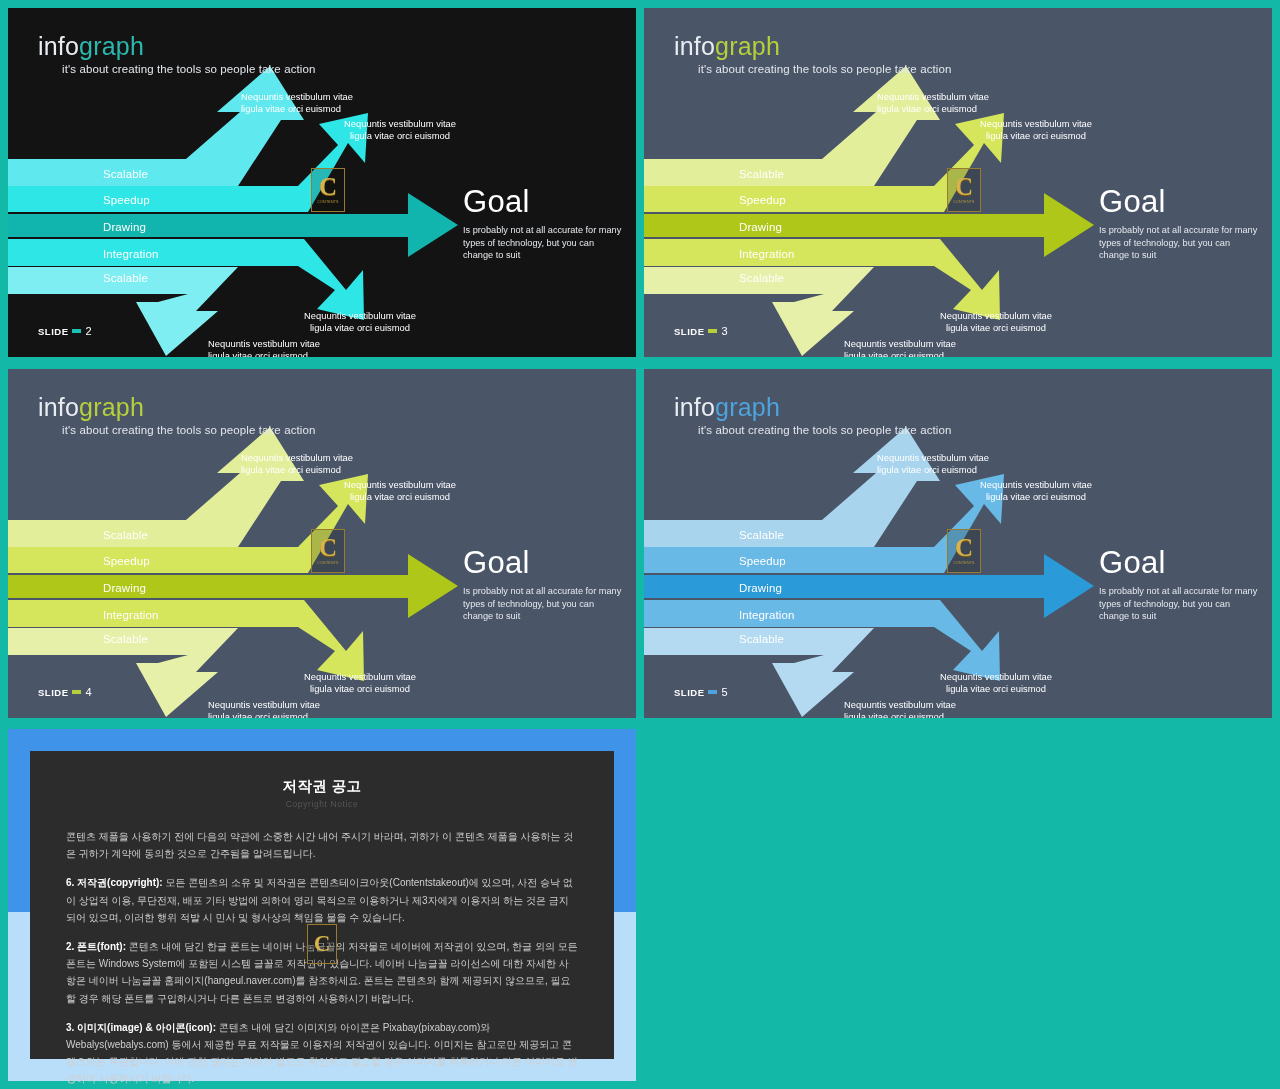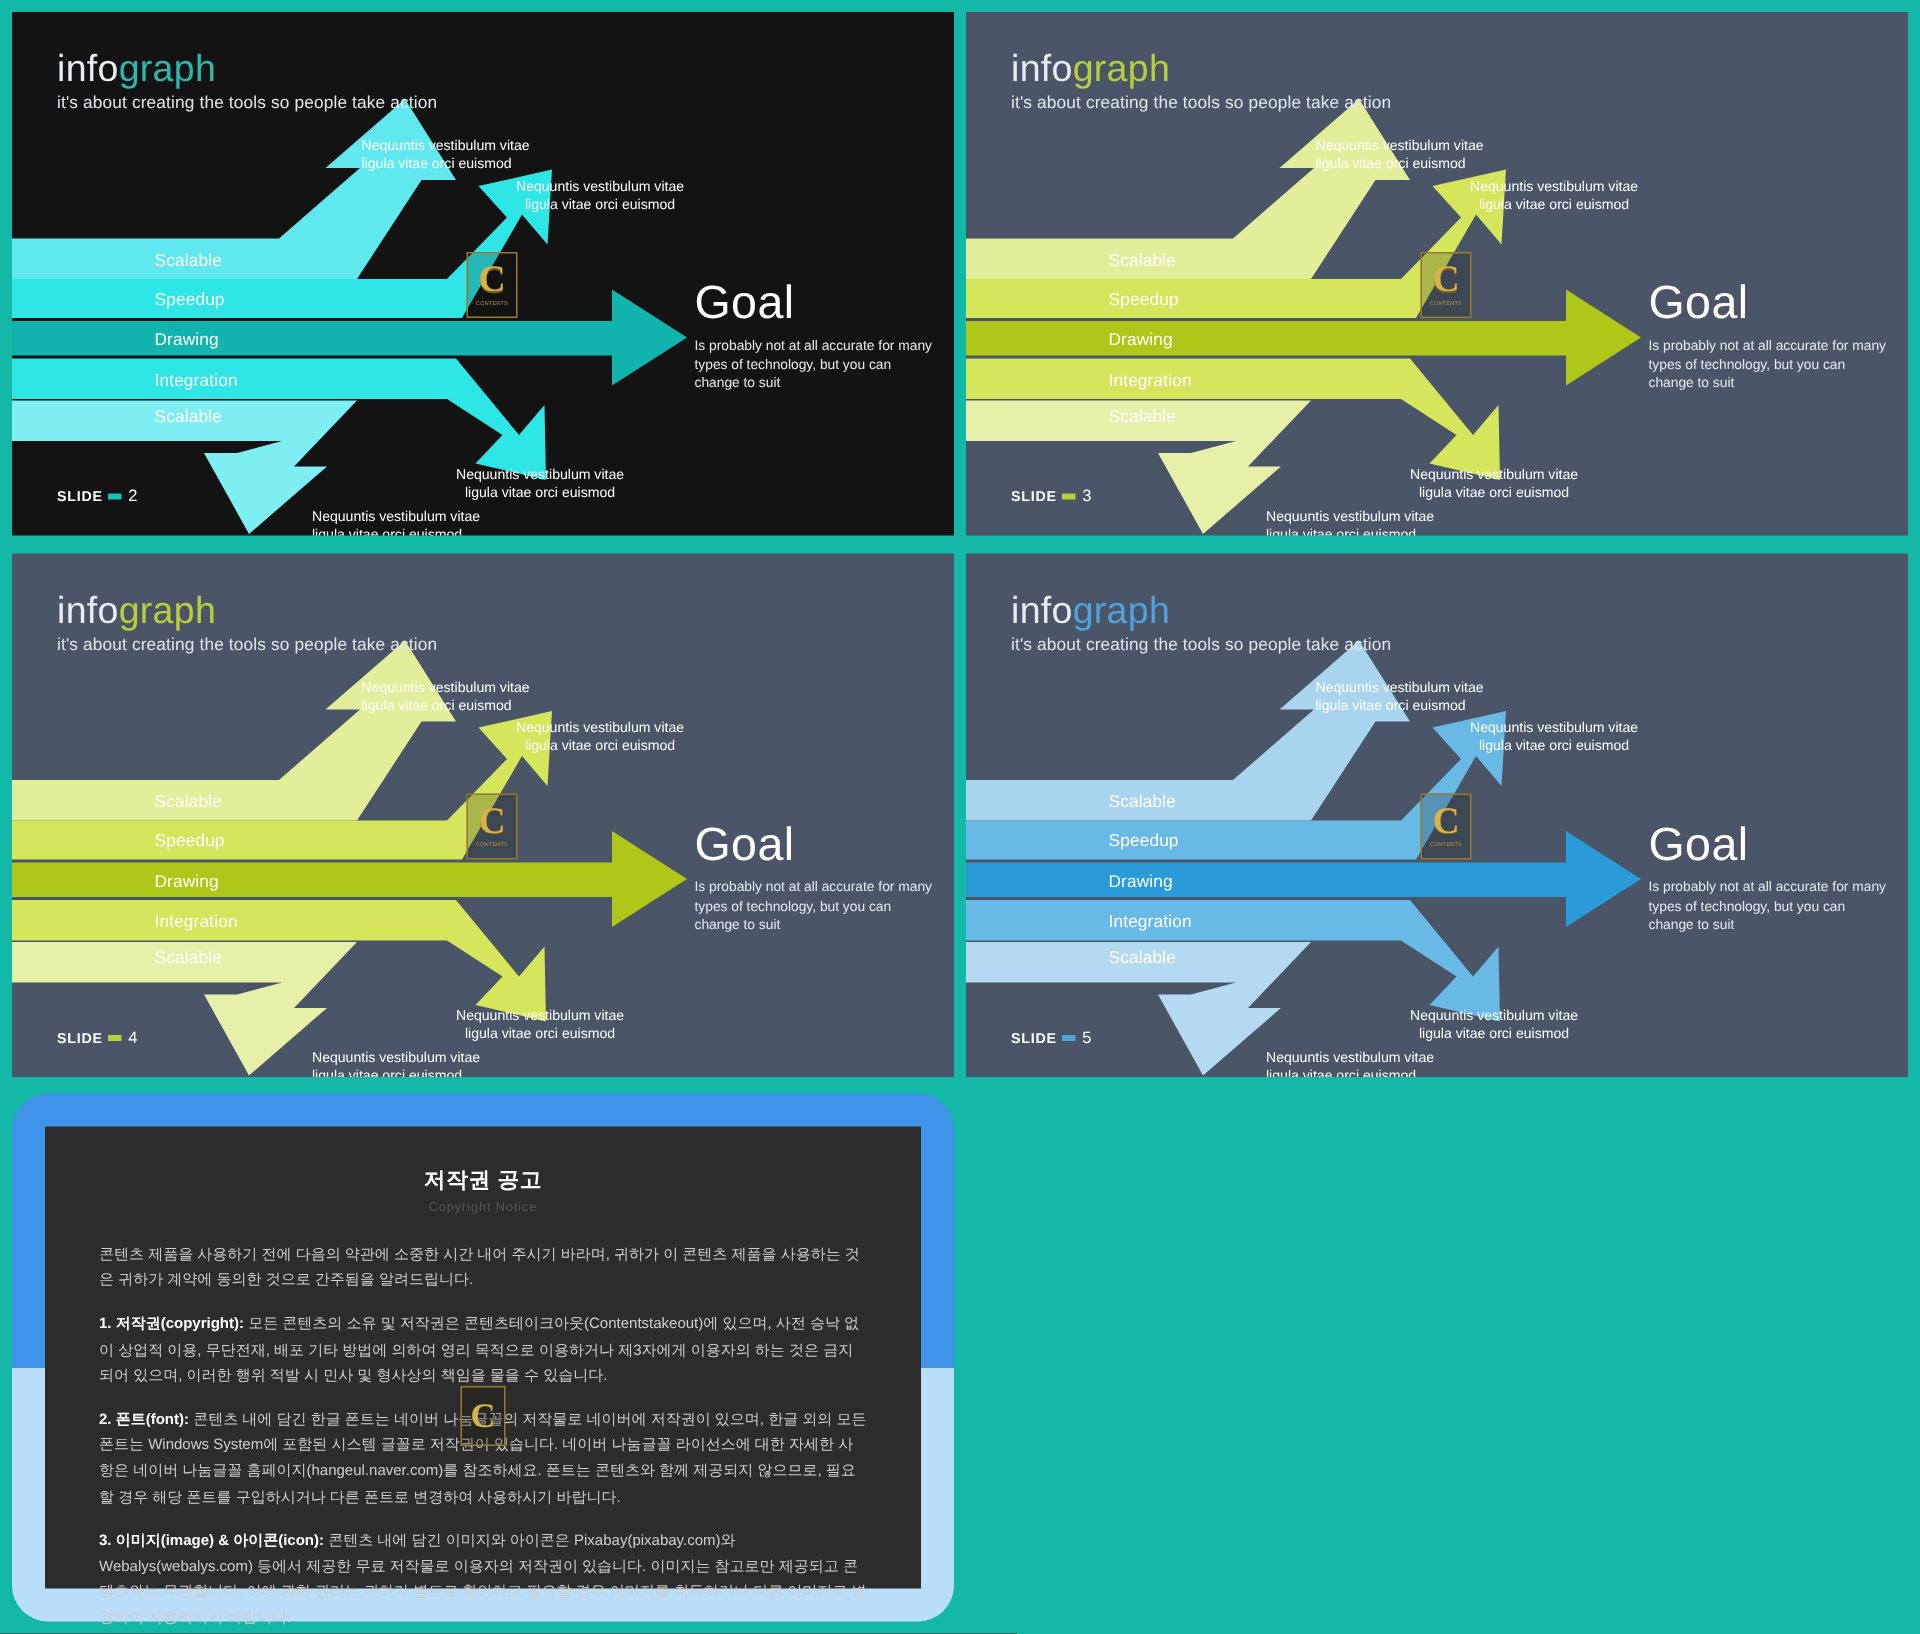"it's about creating the tools" .logo-tag { margin-left: none -> 24px }
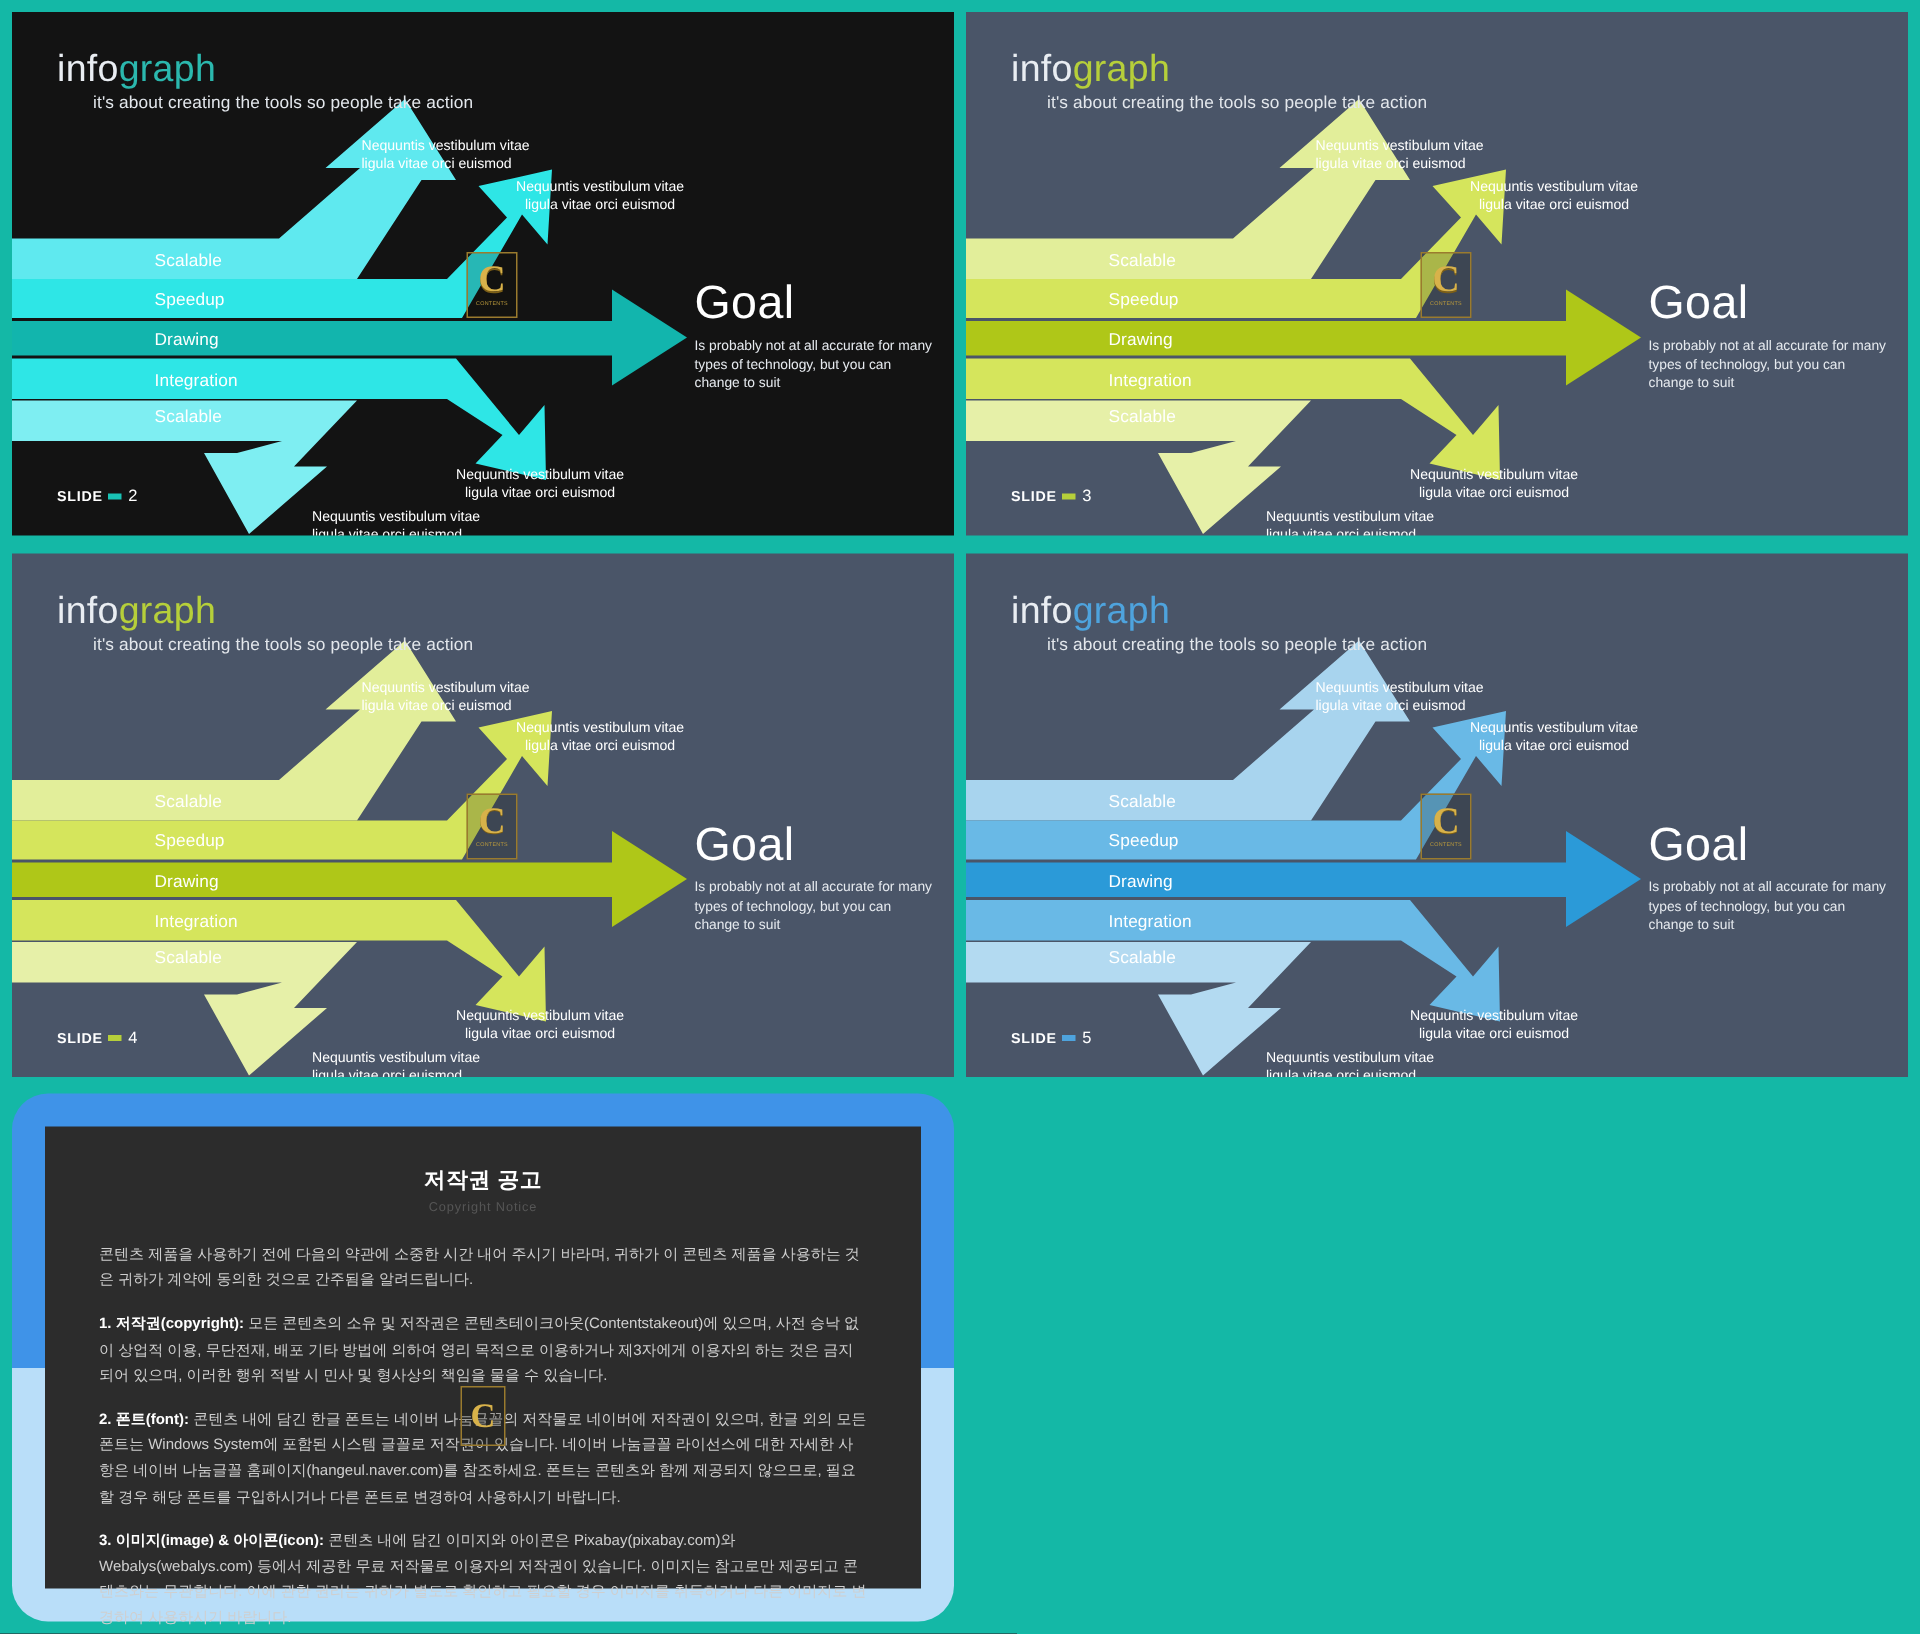"저작권 공고" div { border-radius: 24px -> none }
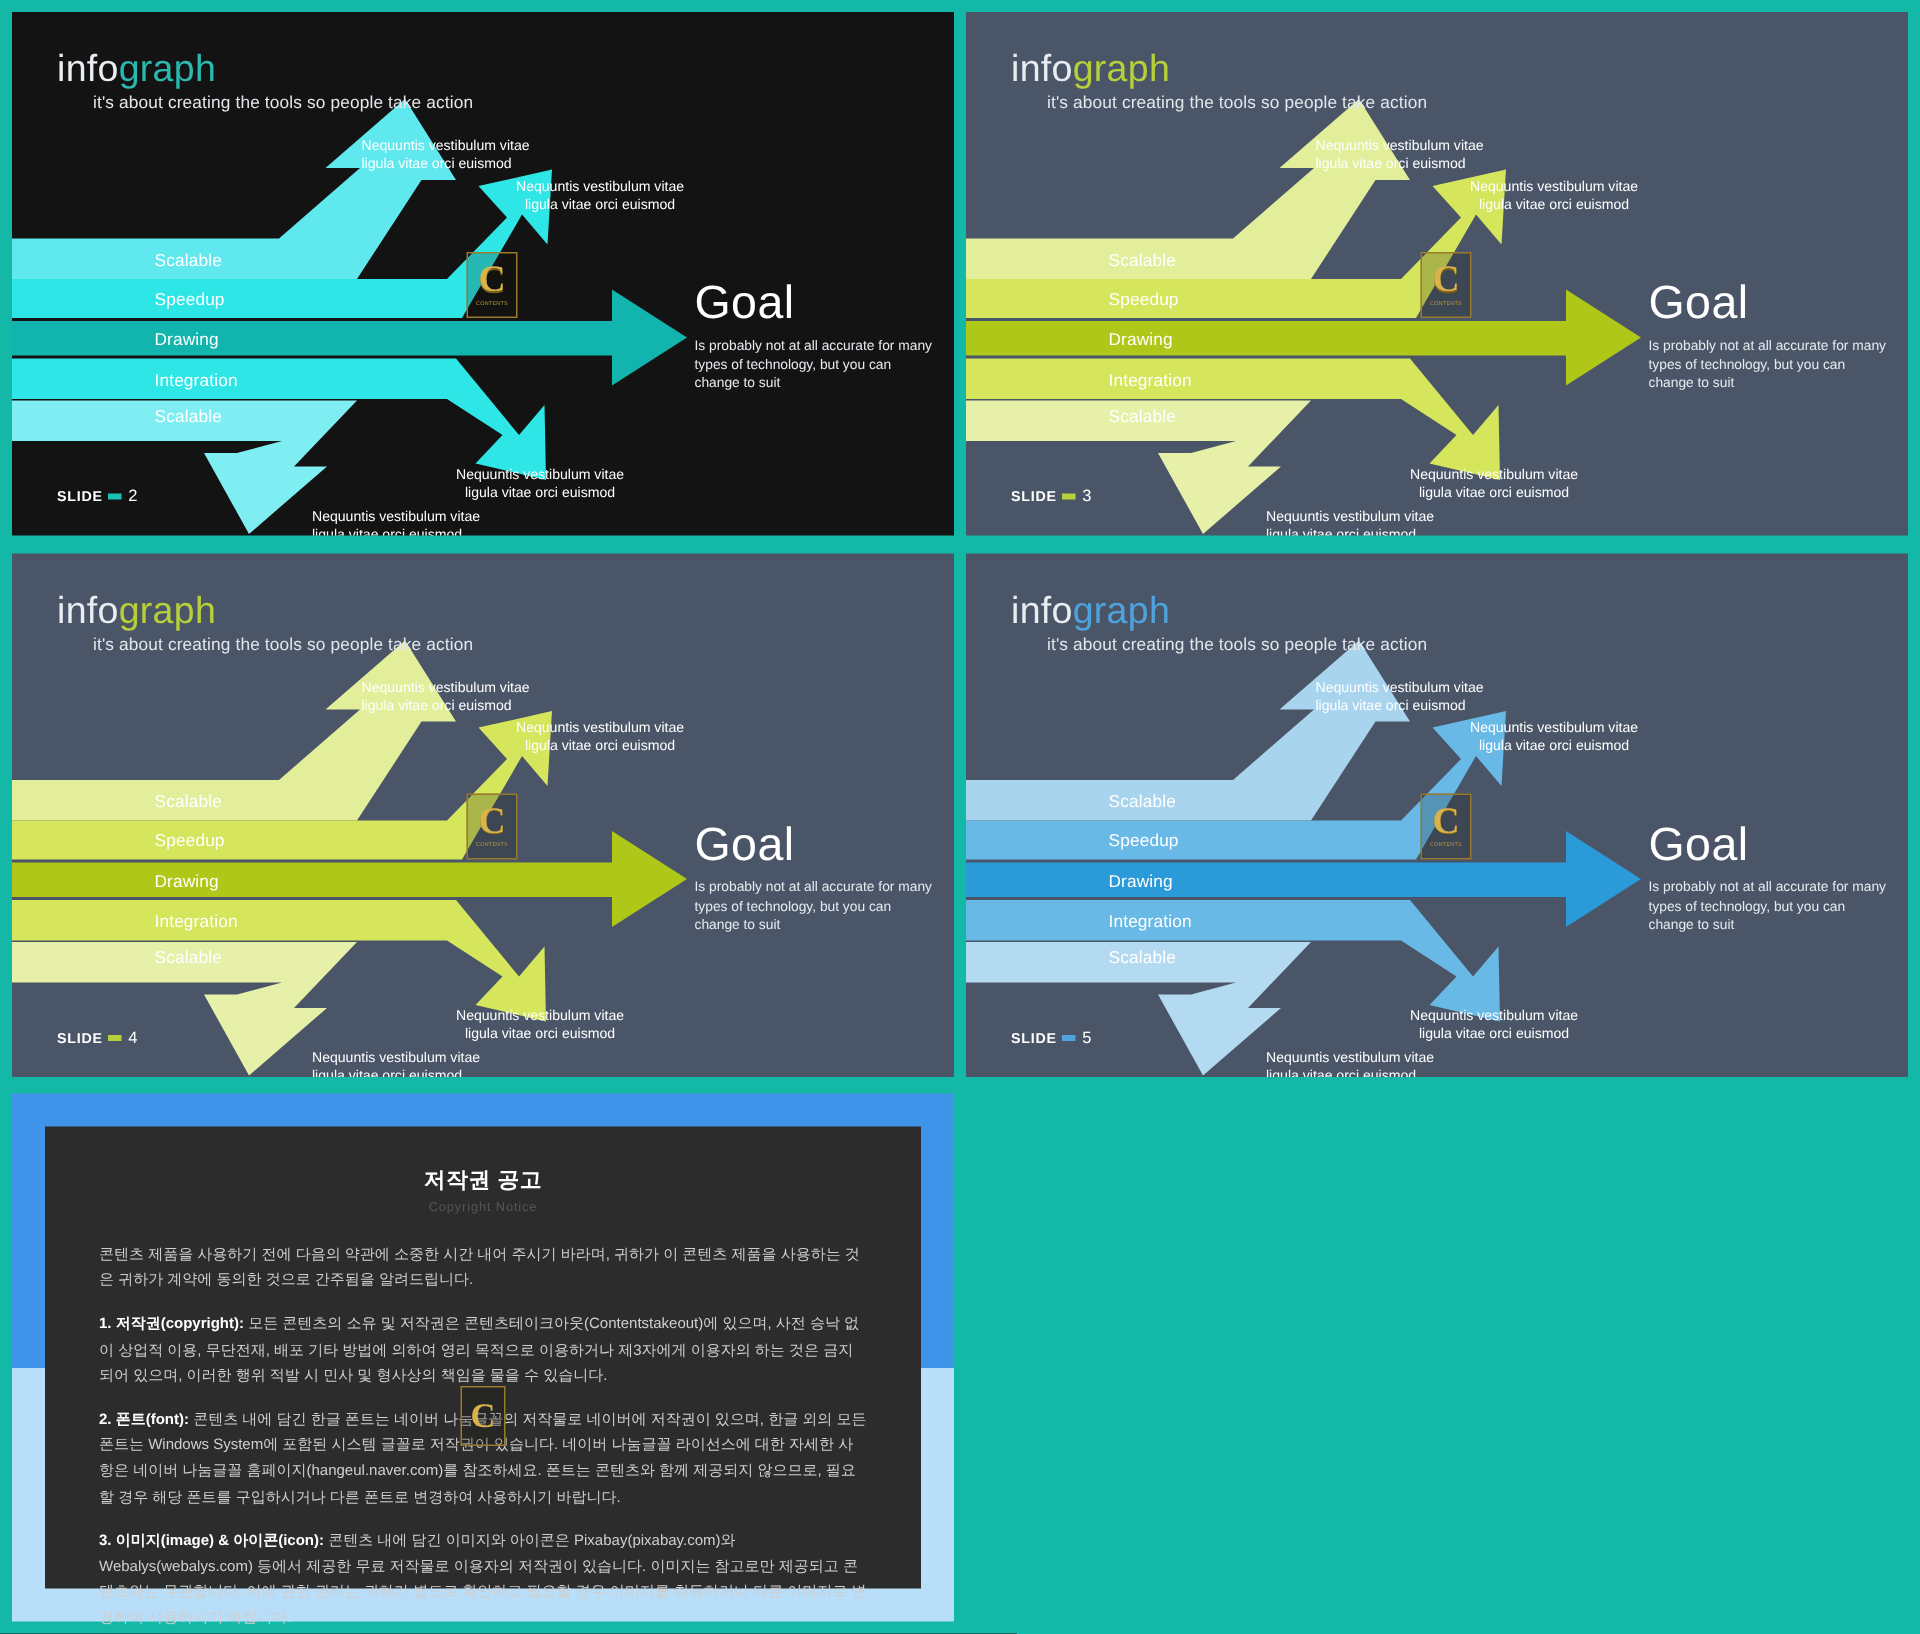"1. 저작권(copyright):" b { text: 1 -> 6 }
